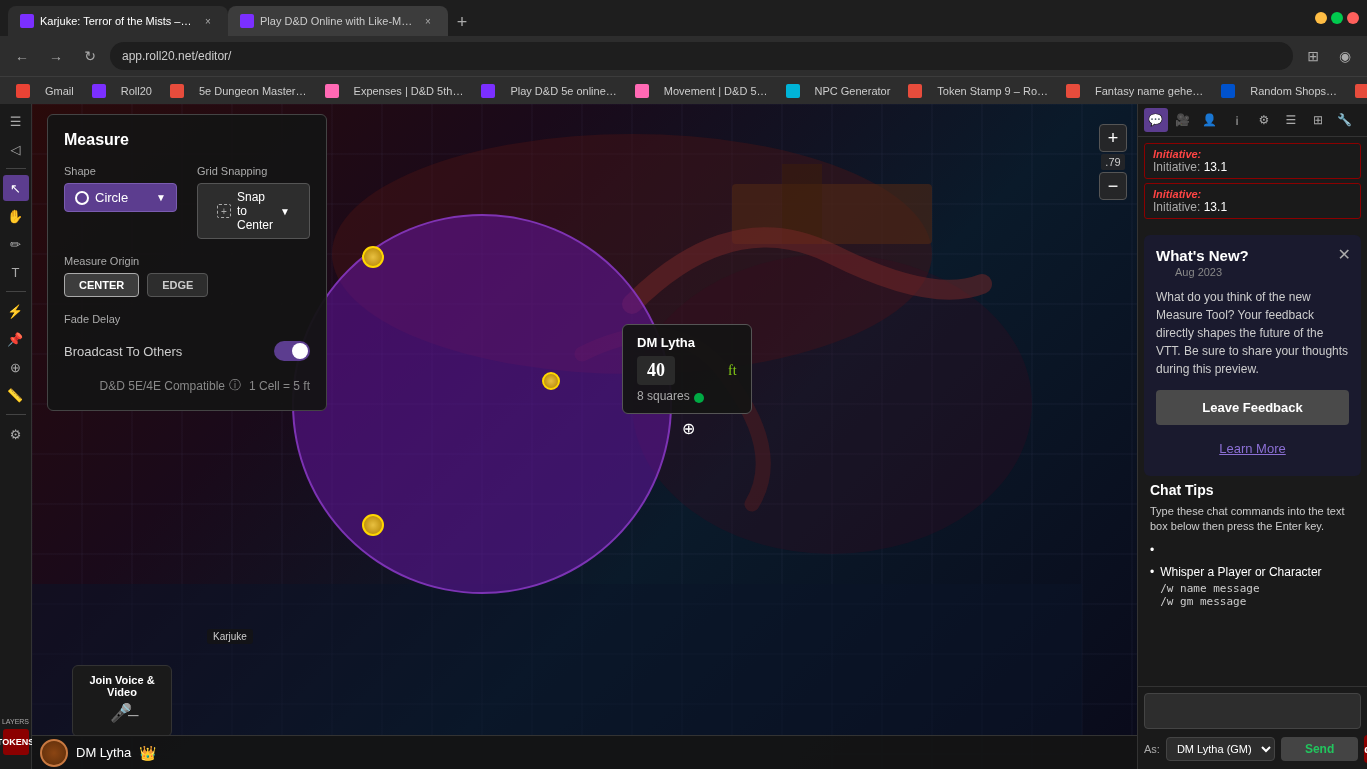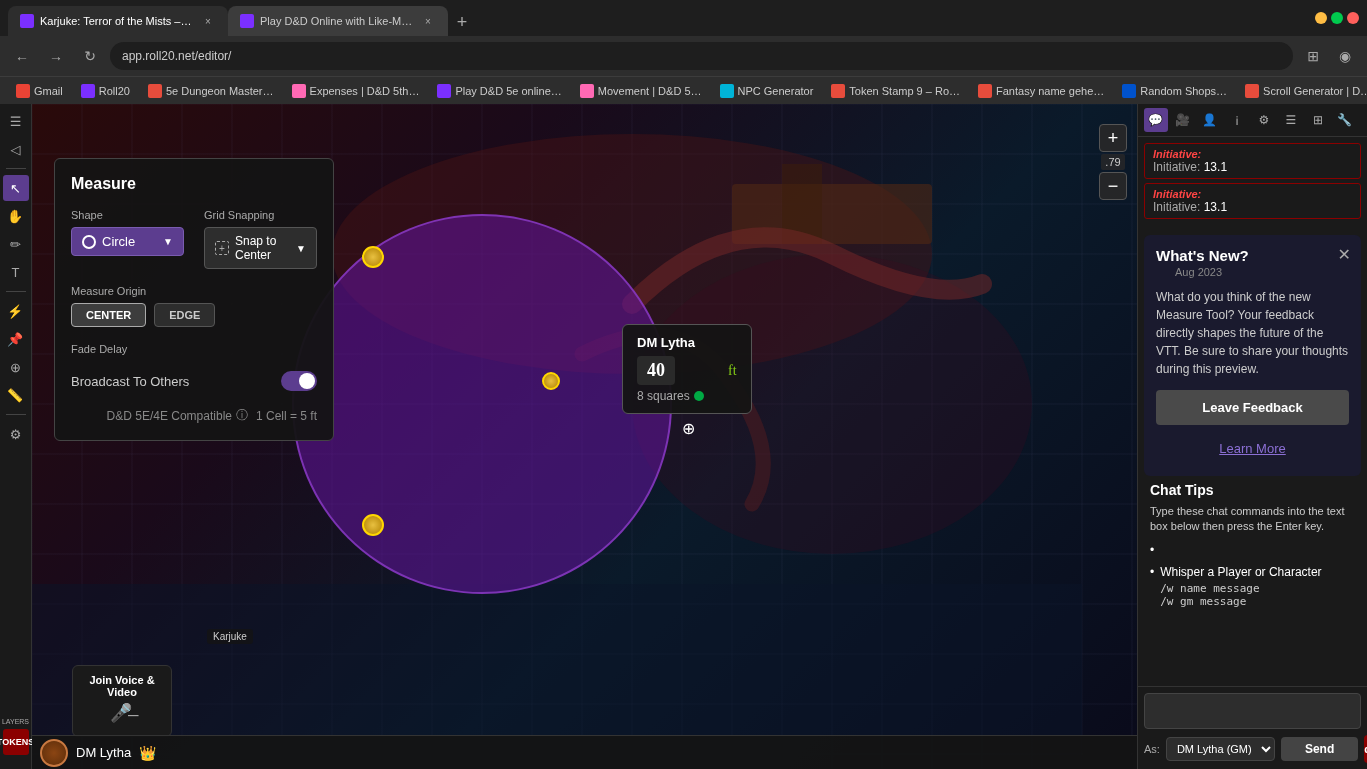"Gmail" .bookmark { gap: 4px -> 15px }
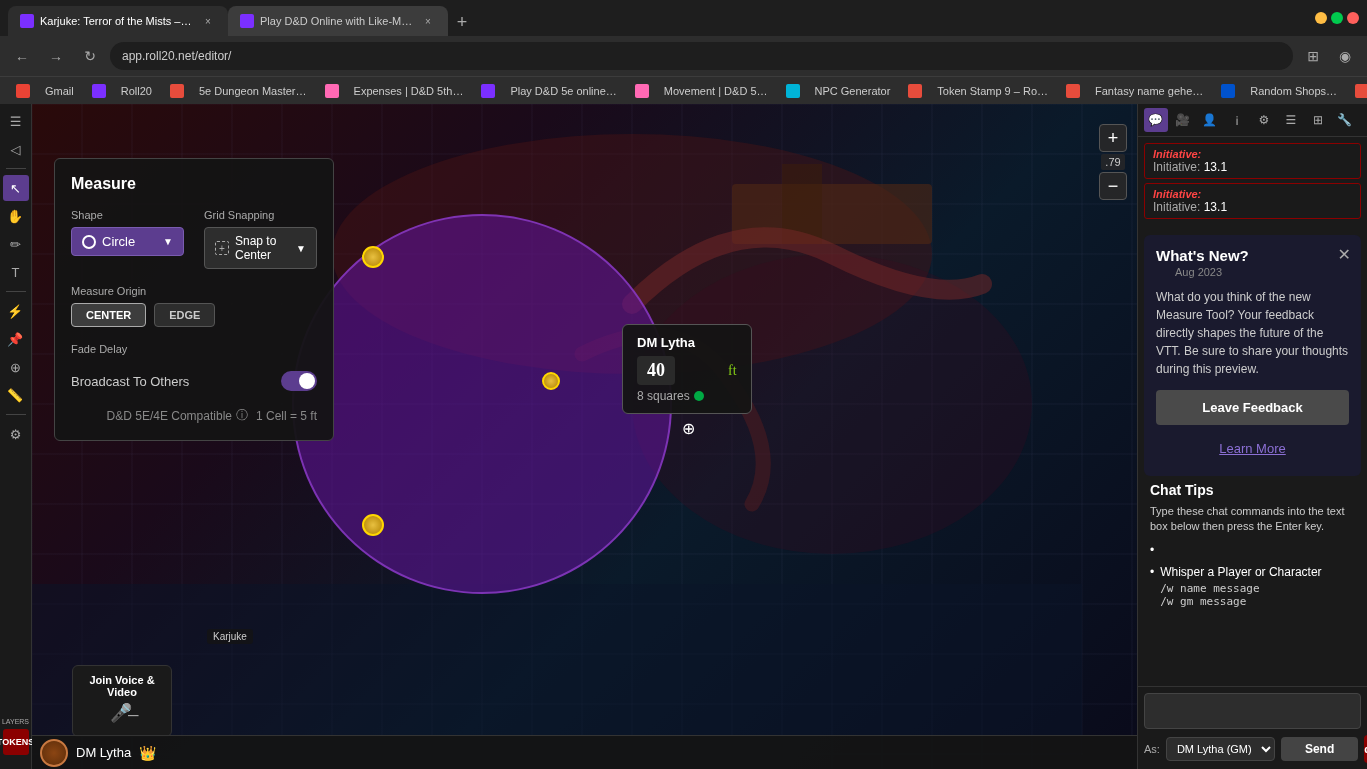"Measure" .measure-panel { left: 22px -> 15px; margin-top: 44px -> none }
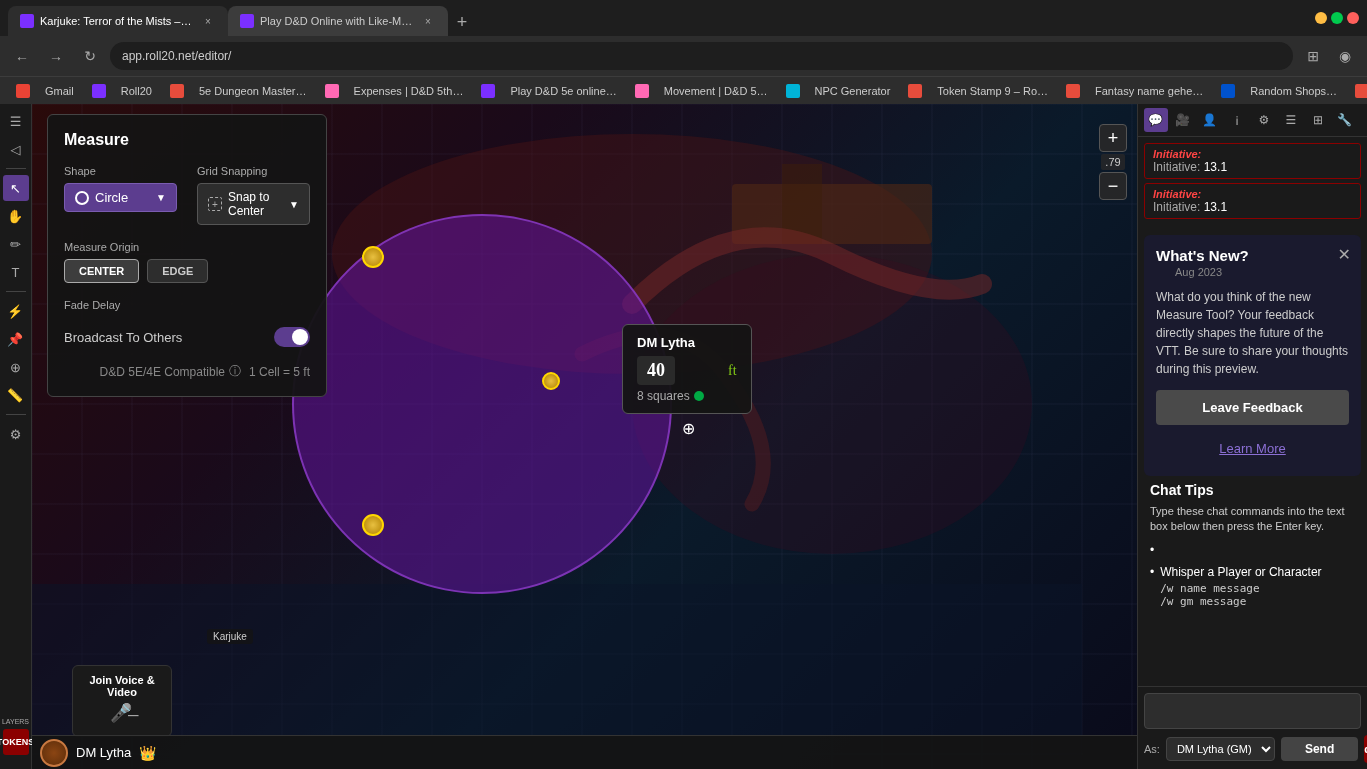"Snap to Center" .snap-dropdown { padding: 6px 10px -> 6px 19px }
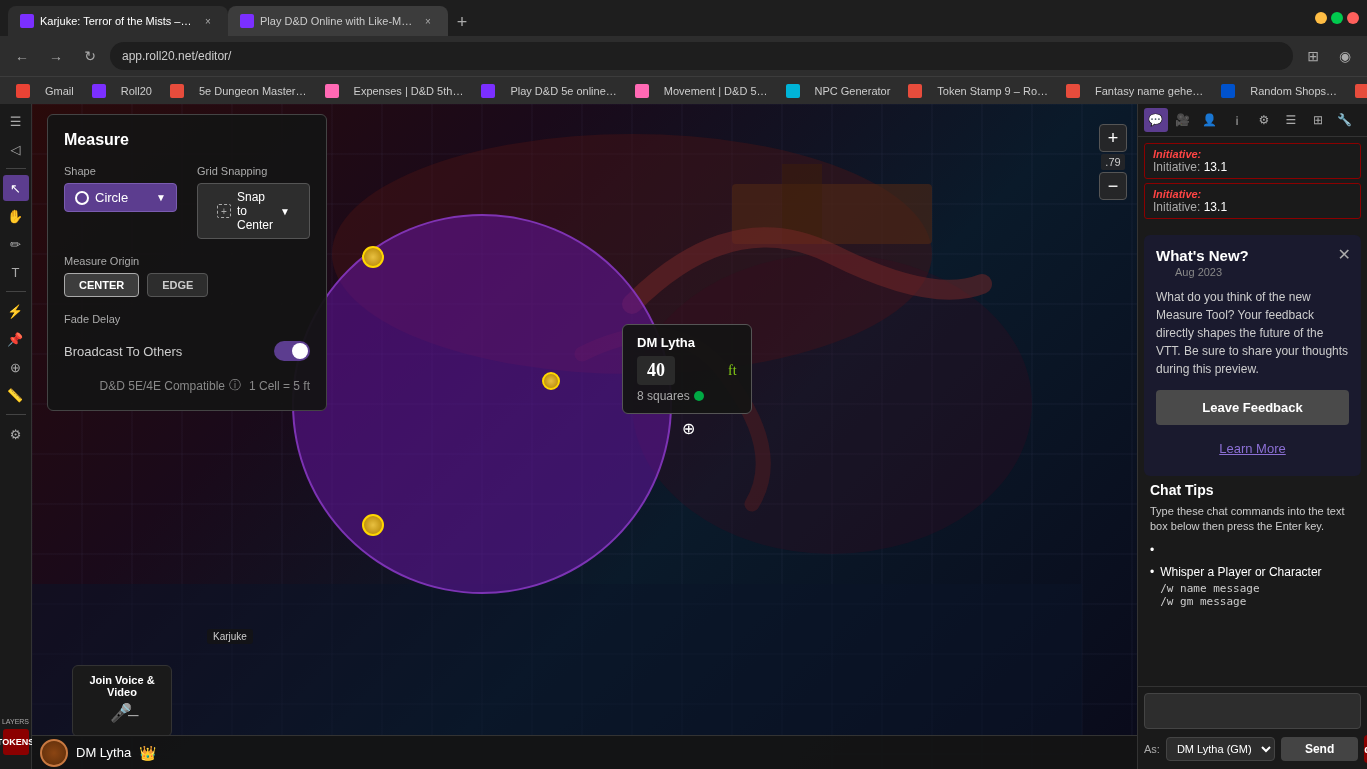"8 squares" .dm-popup-squares { align-items: center -> flex-end }
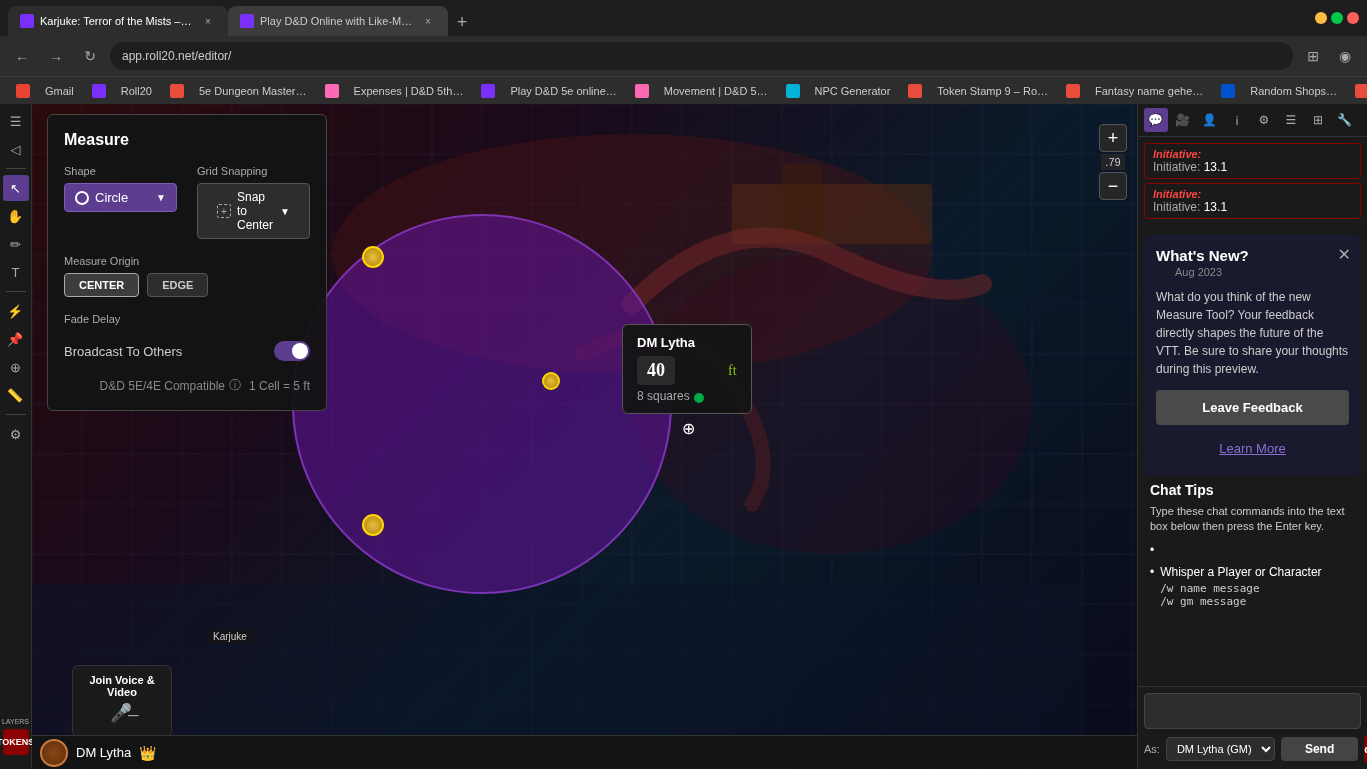"Send" .send-btn { color: #ffffff -> #22c55e }
